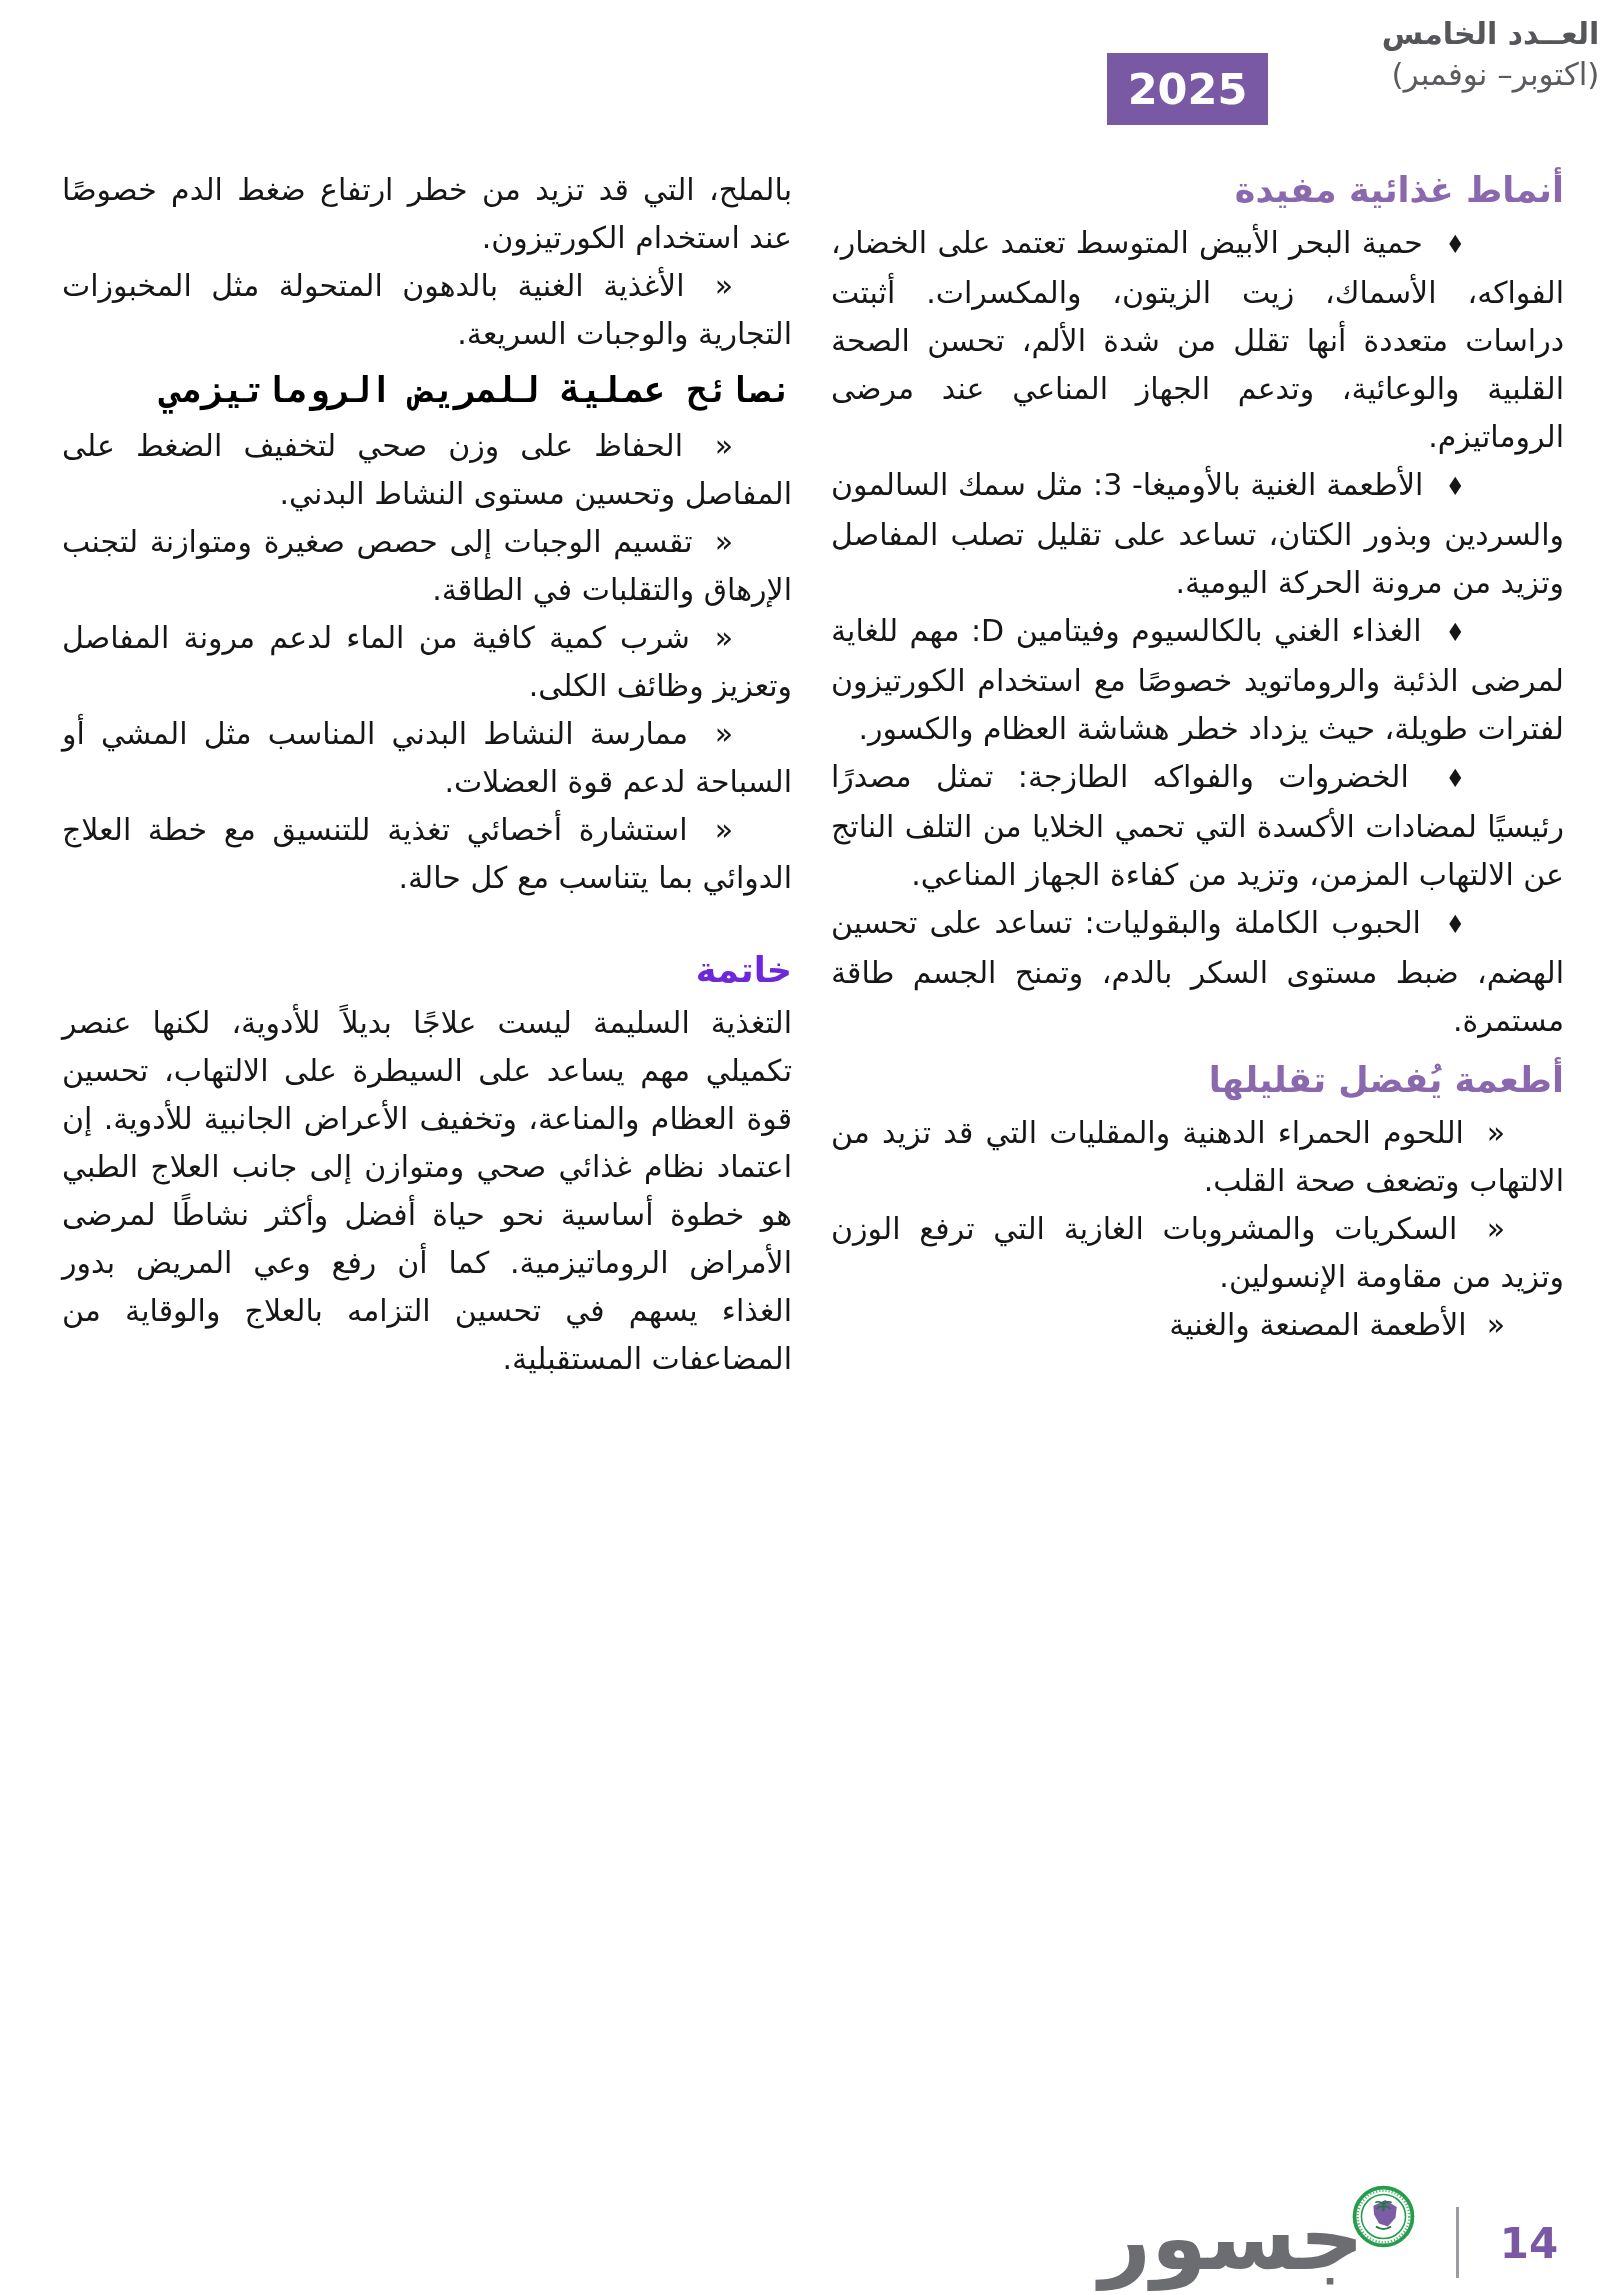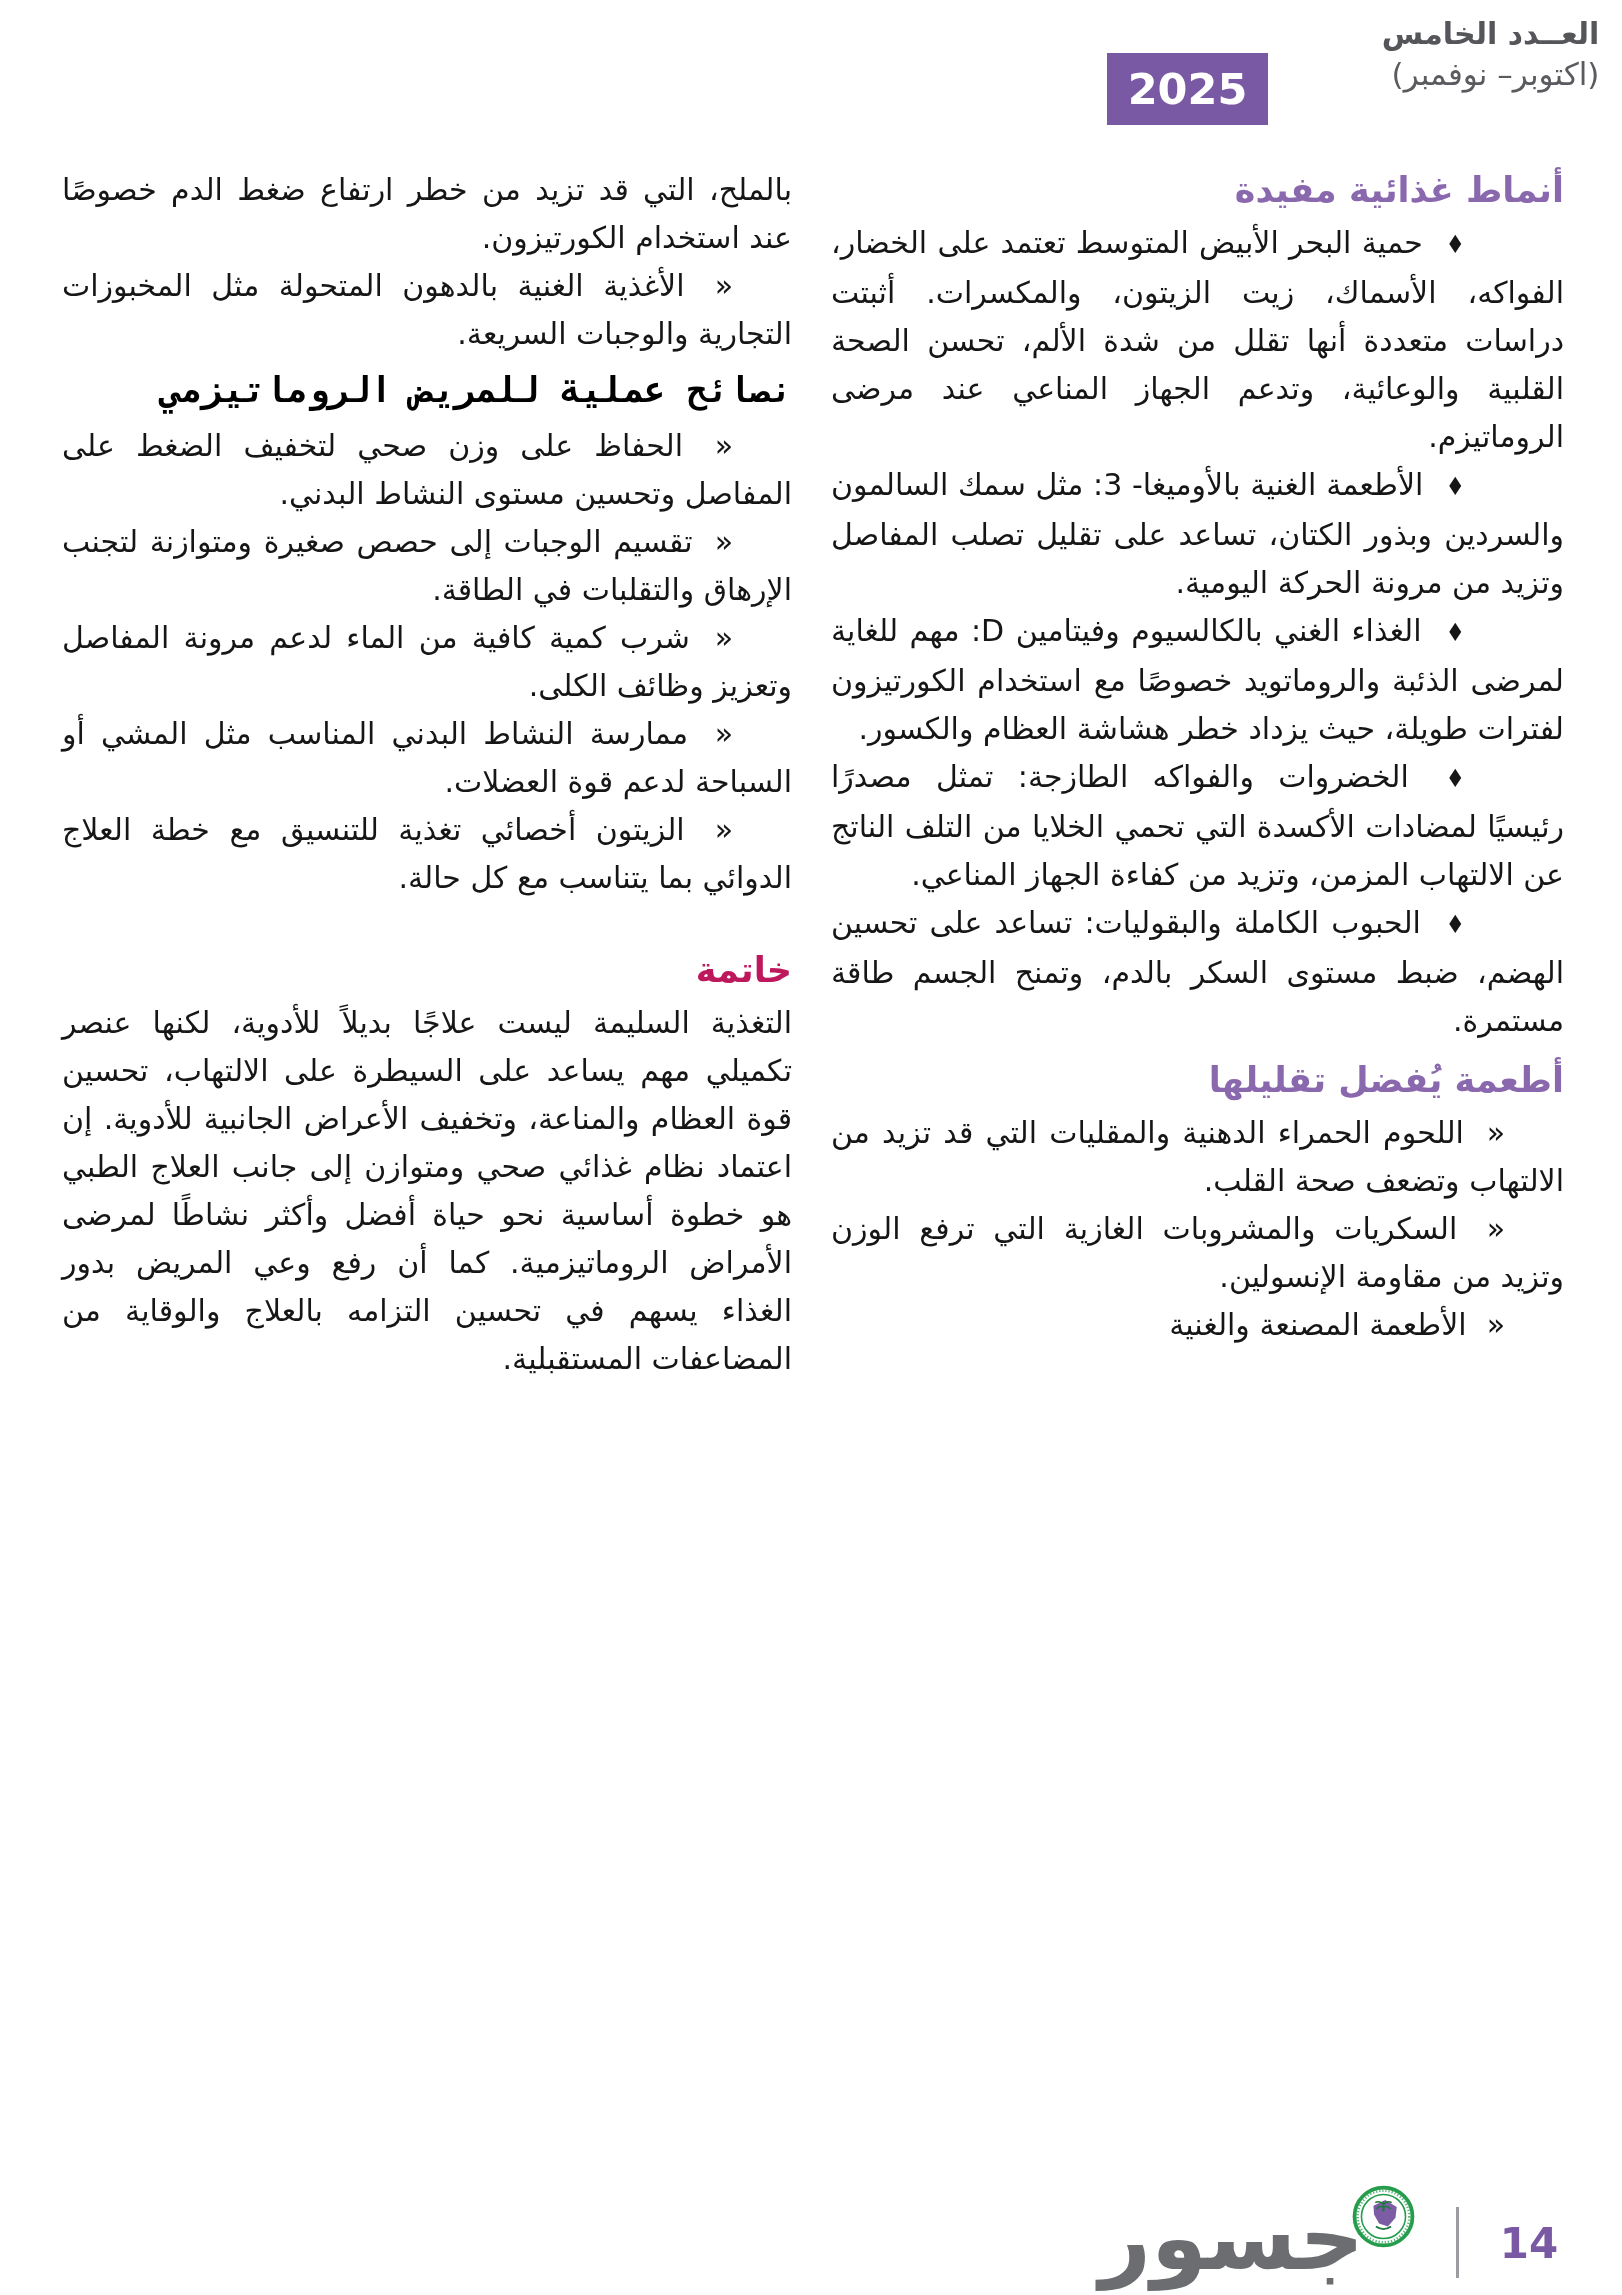"الزيتون أخصائي تغذية للتنسيق مع" span { text: الزيتون -> استشارة }
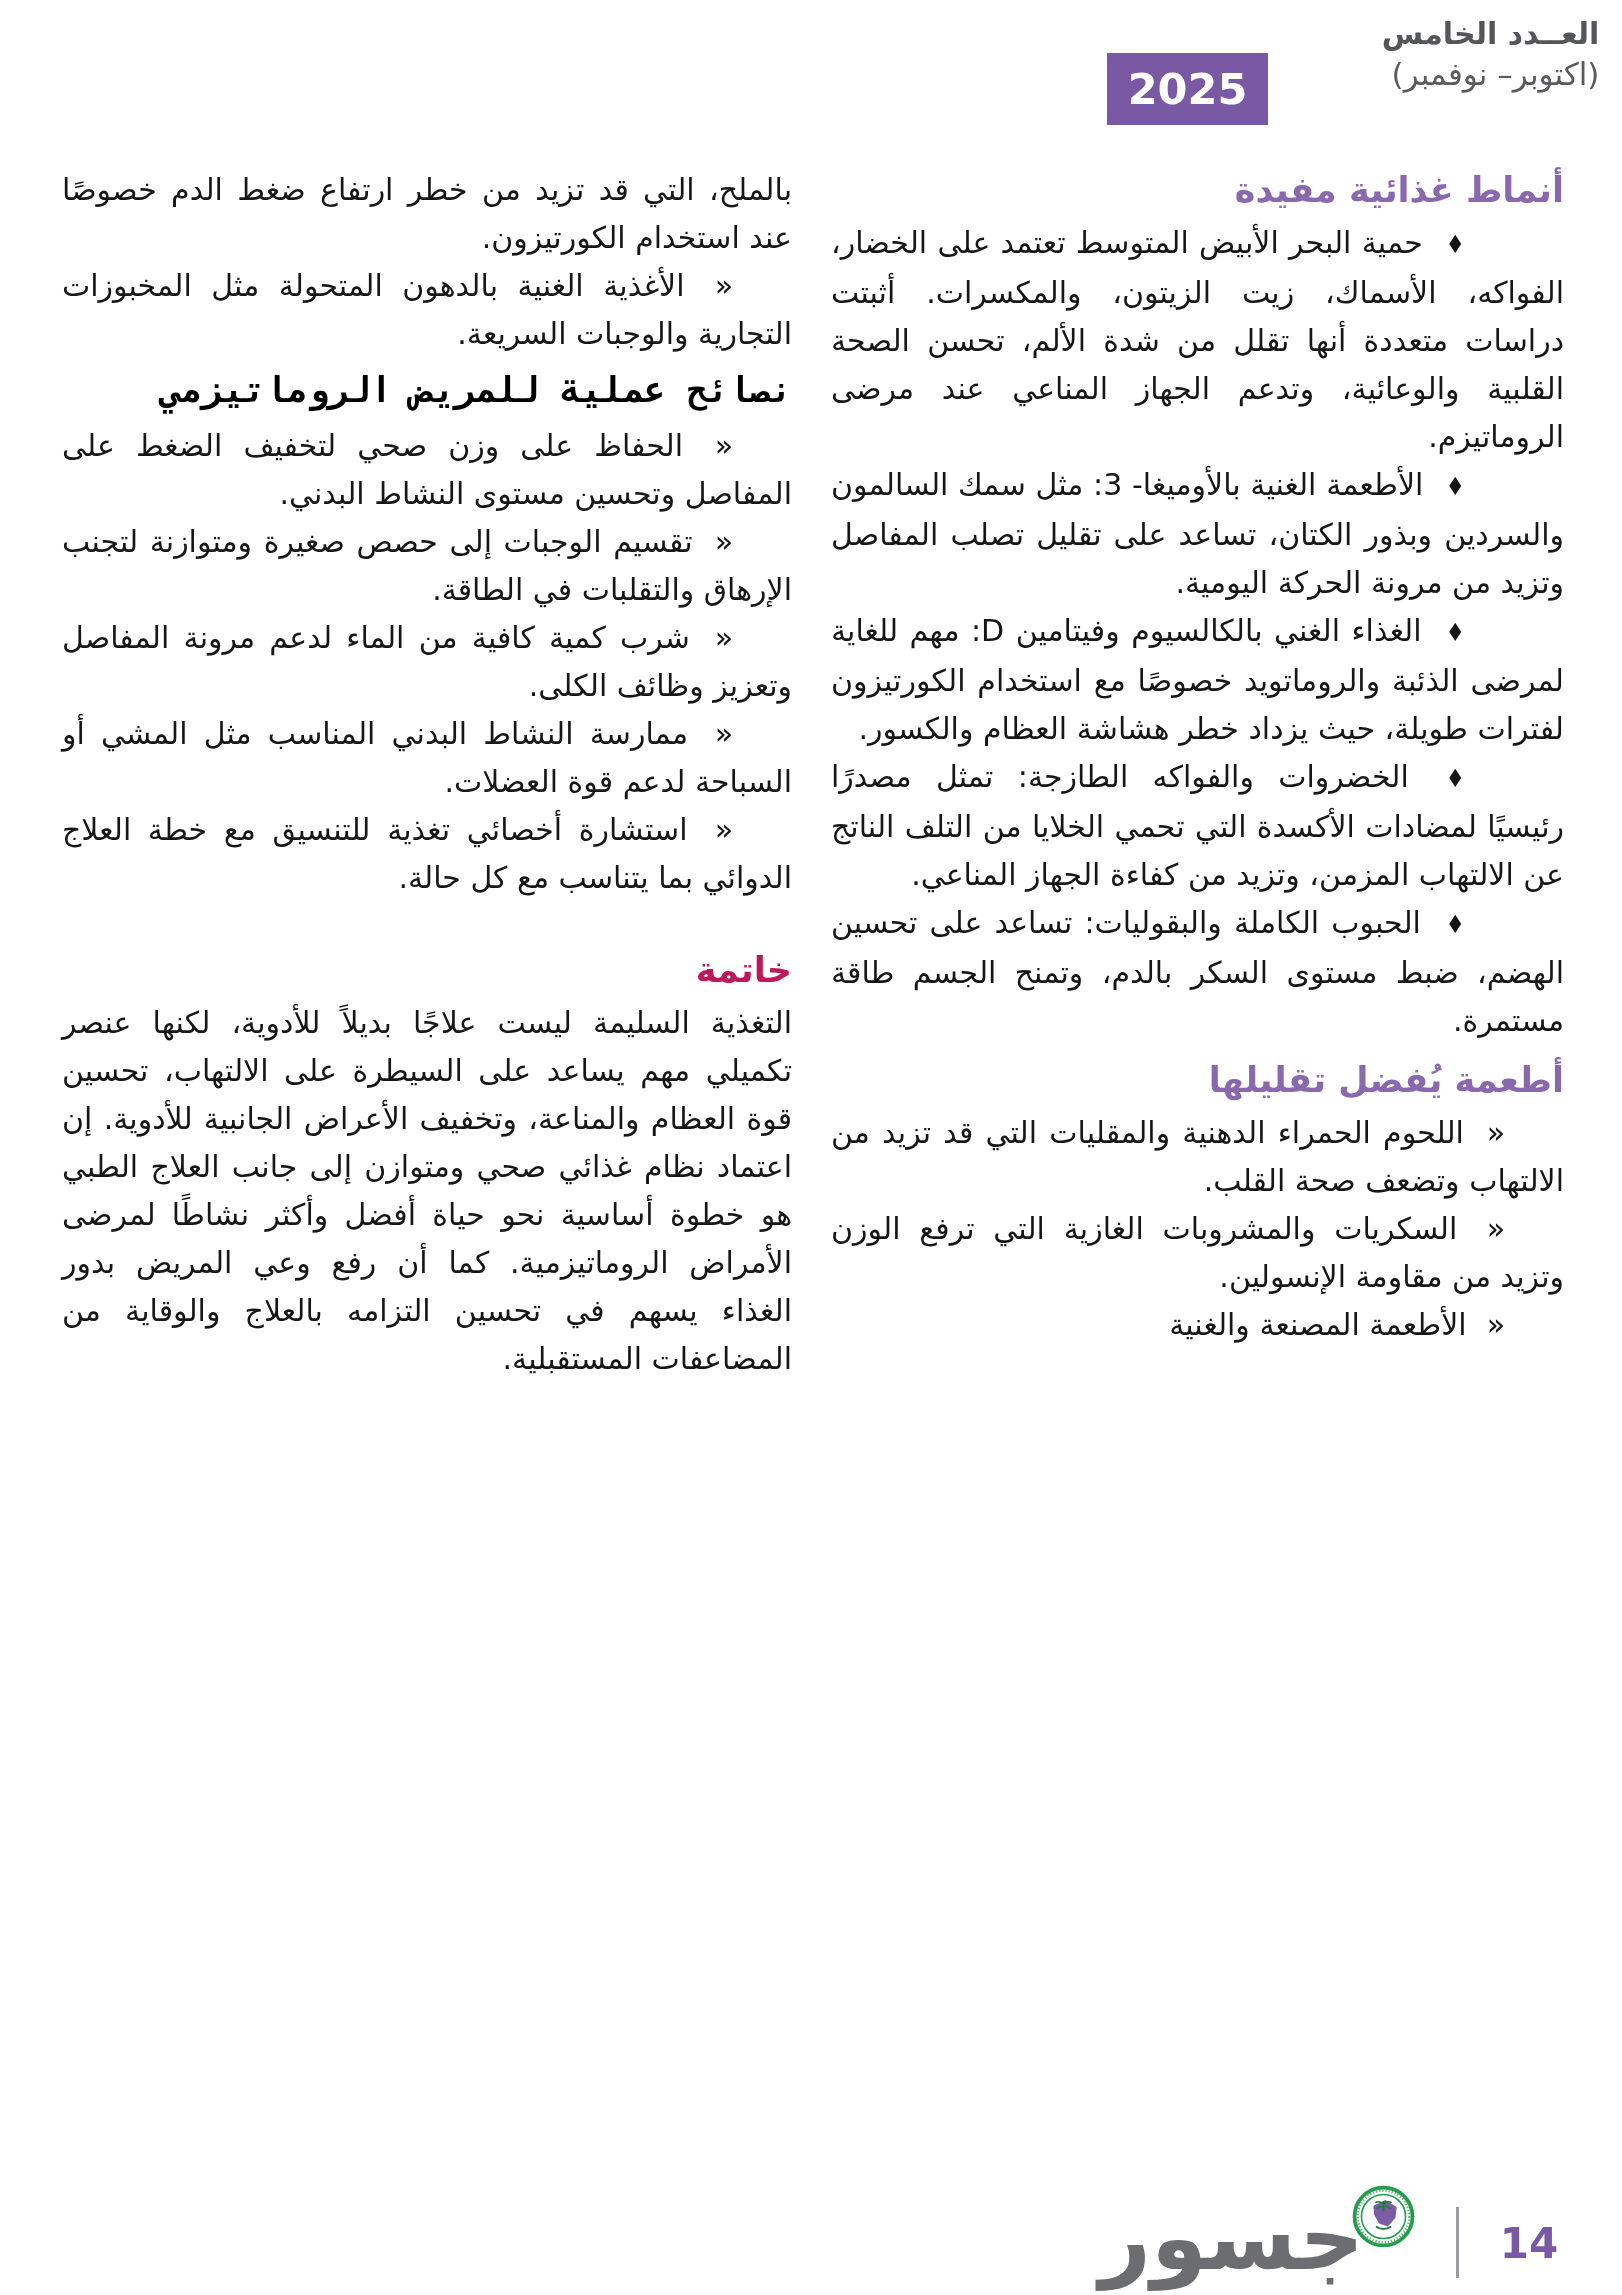"خاتمة" h2.section-heading { color: #be185d -> #6d28d9 }
